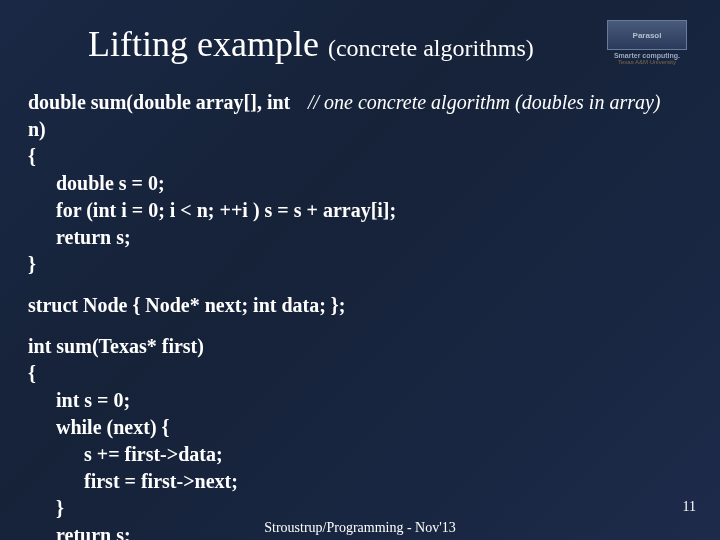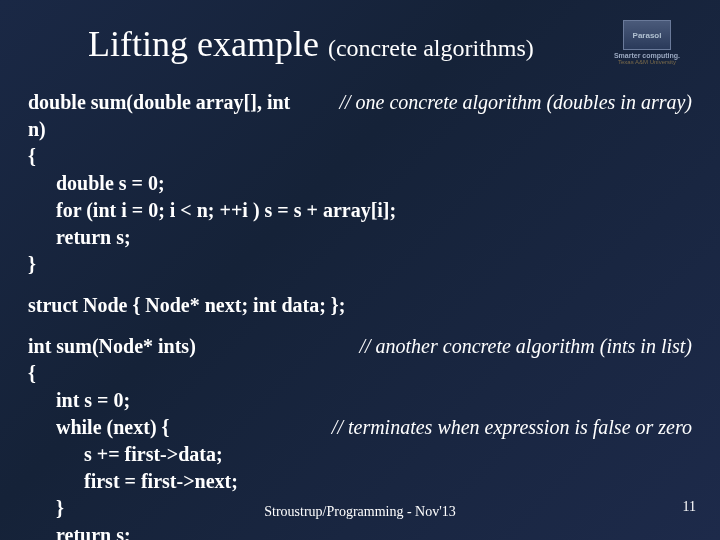"Parasol" .logo-box { width: 48px -> 80px }
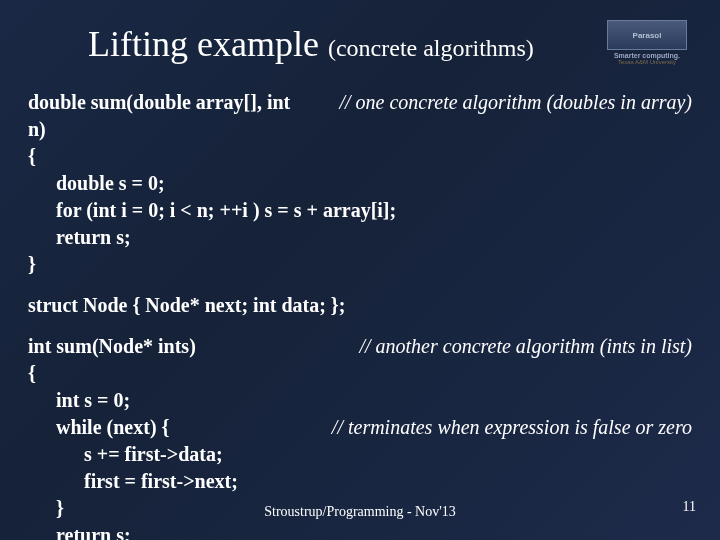"// one concrete algorithm (doubles" .italic { text-align: right -> none }
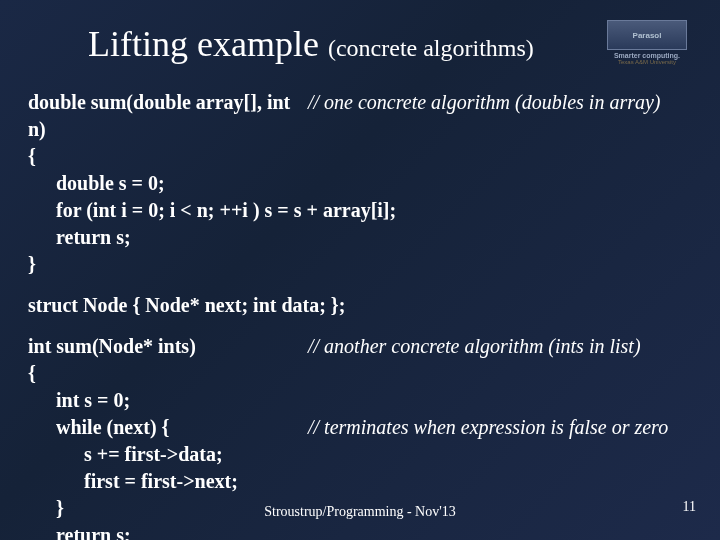"int sum(Node* ints)" div.col-left { text: Node* ints -> Texas* first }
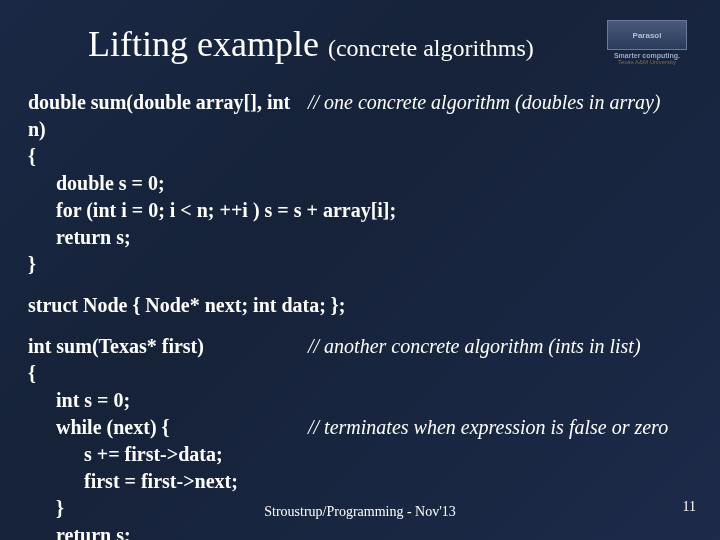"// another concrete algorithm (ints" div.col-right { html: <div>// another concrete algorithm (ints in list)</div> -> none }
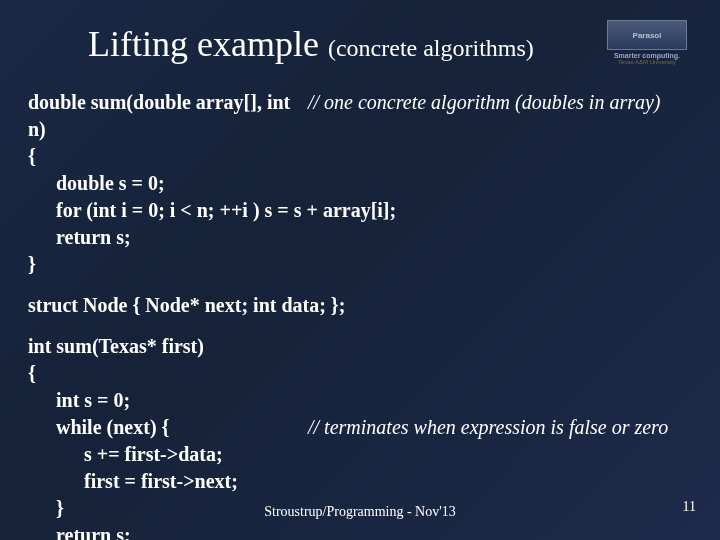"// terminates when expression is" div.col-right { html: <div>// terminates when expression is false or zero</div> -> none }
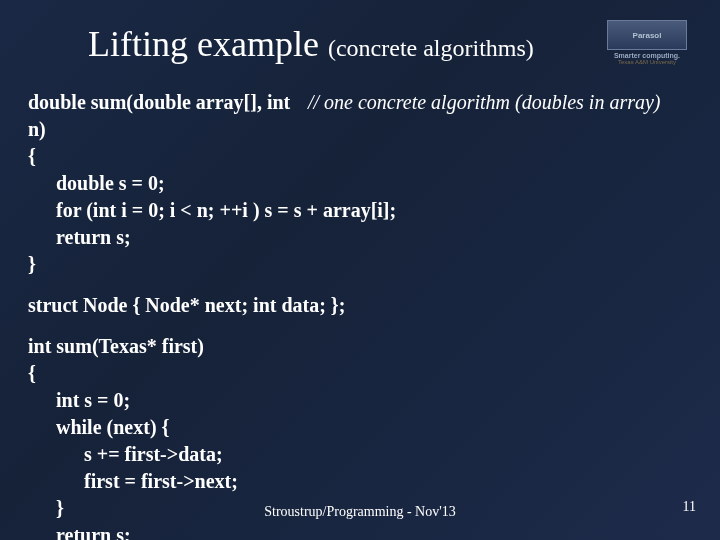"Stroustrup/Programming - Nov'13" .footer { bottom: 20px -> 4px }
